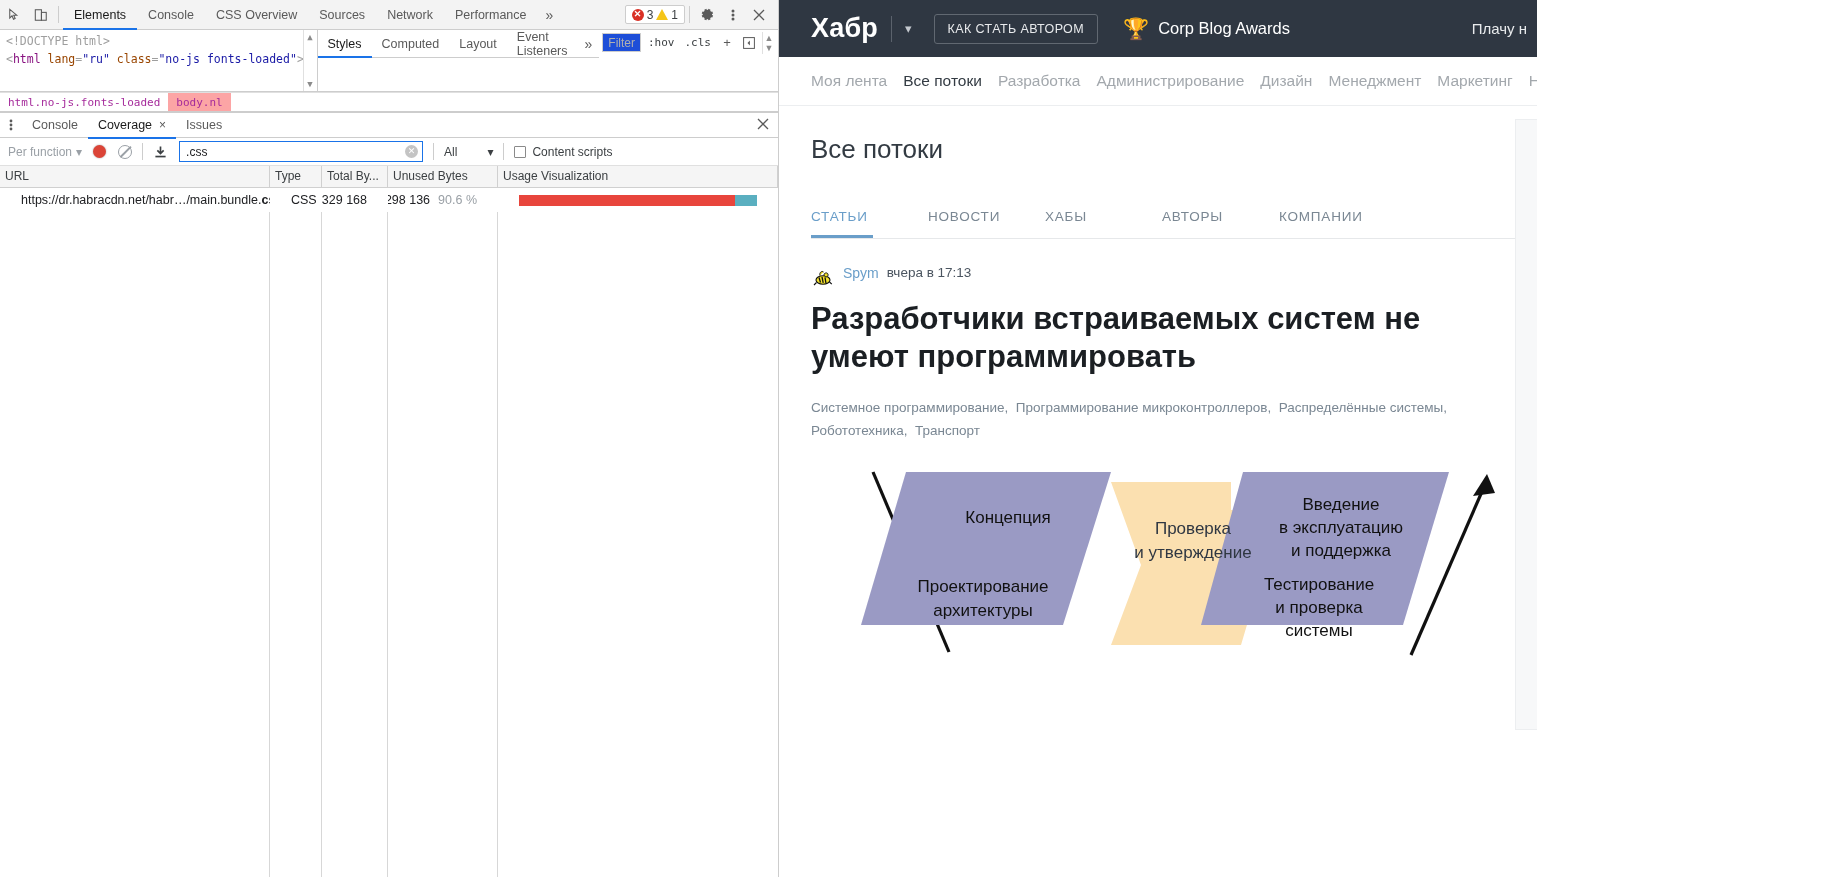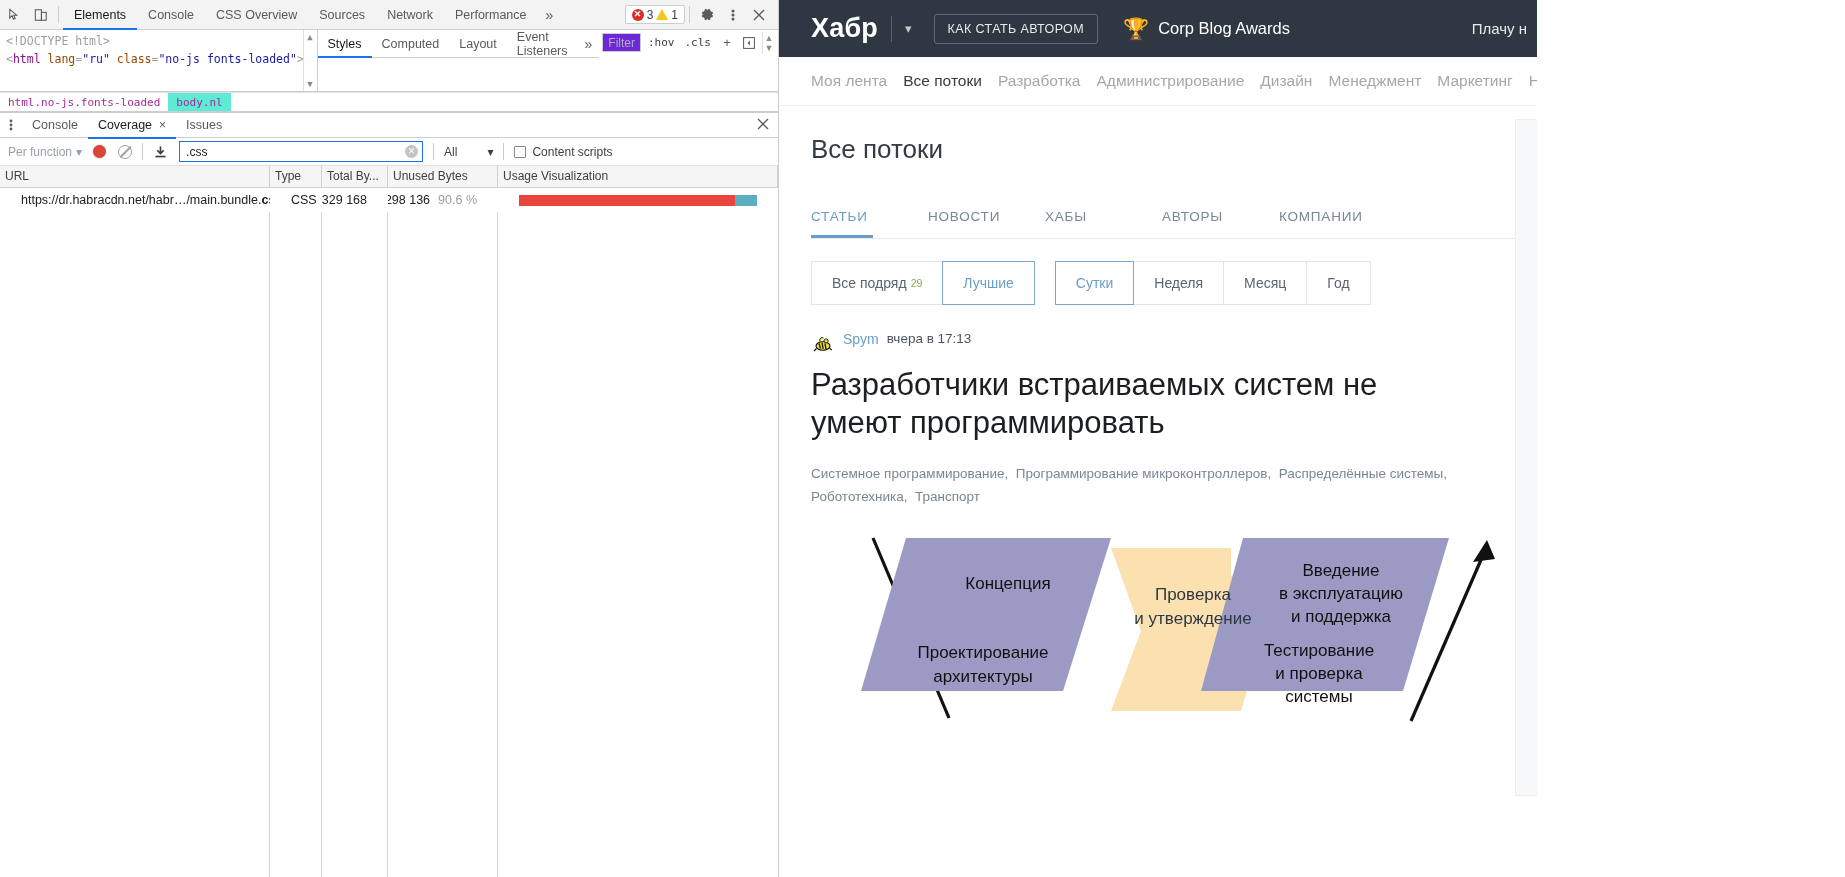"Filter" .filter-inp { background: #6d28d9 -> #1d4ed8 }
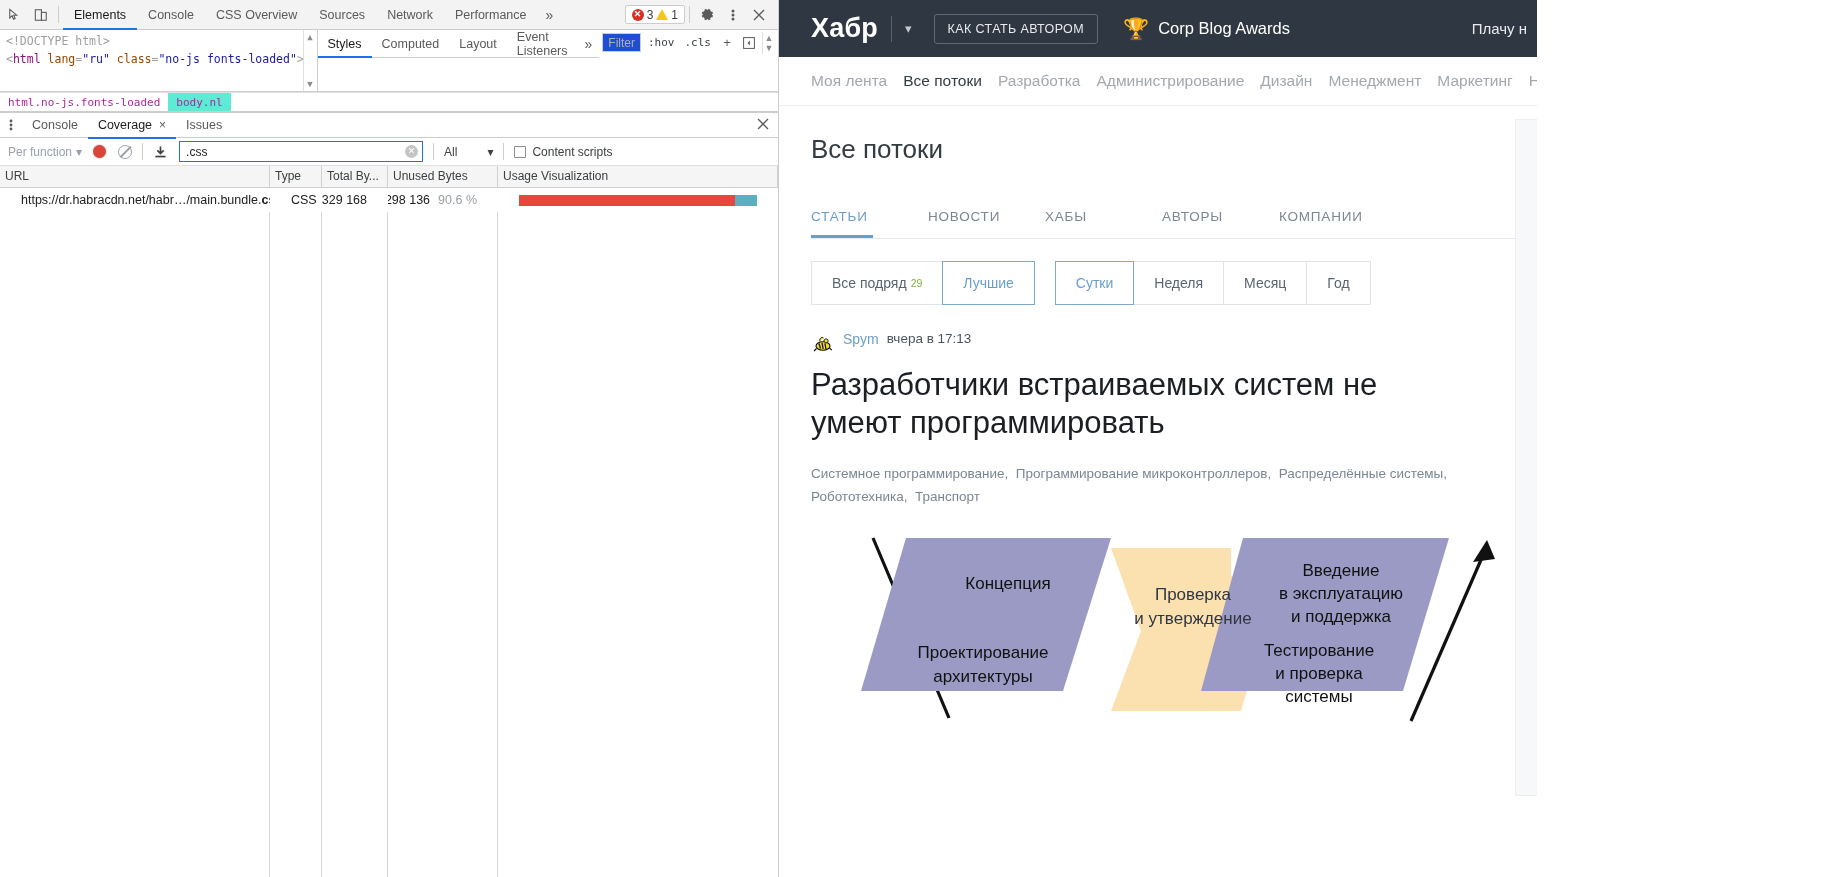"body.nl" .crumb.sel { background: #5eead4 -> #fca5a5 }
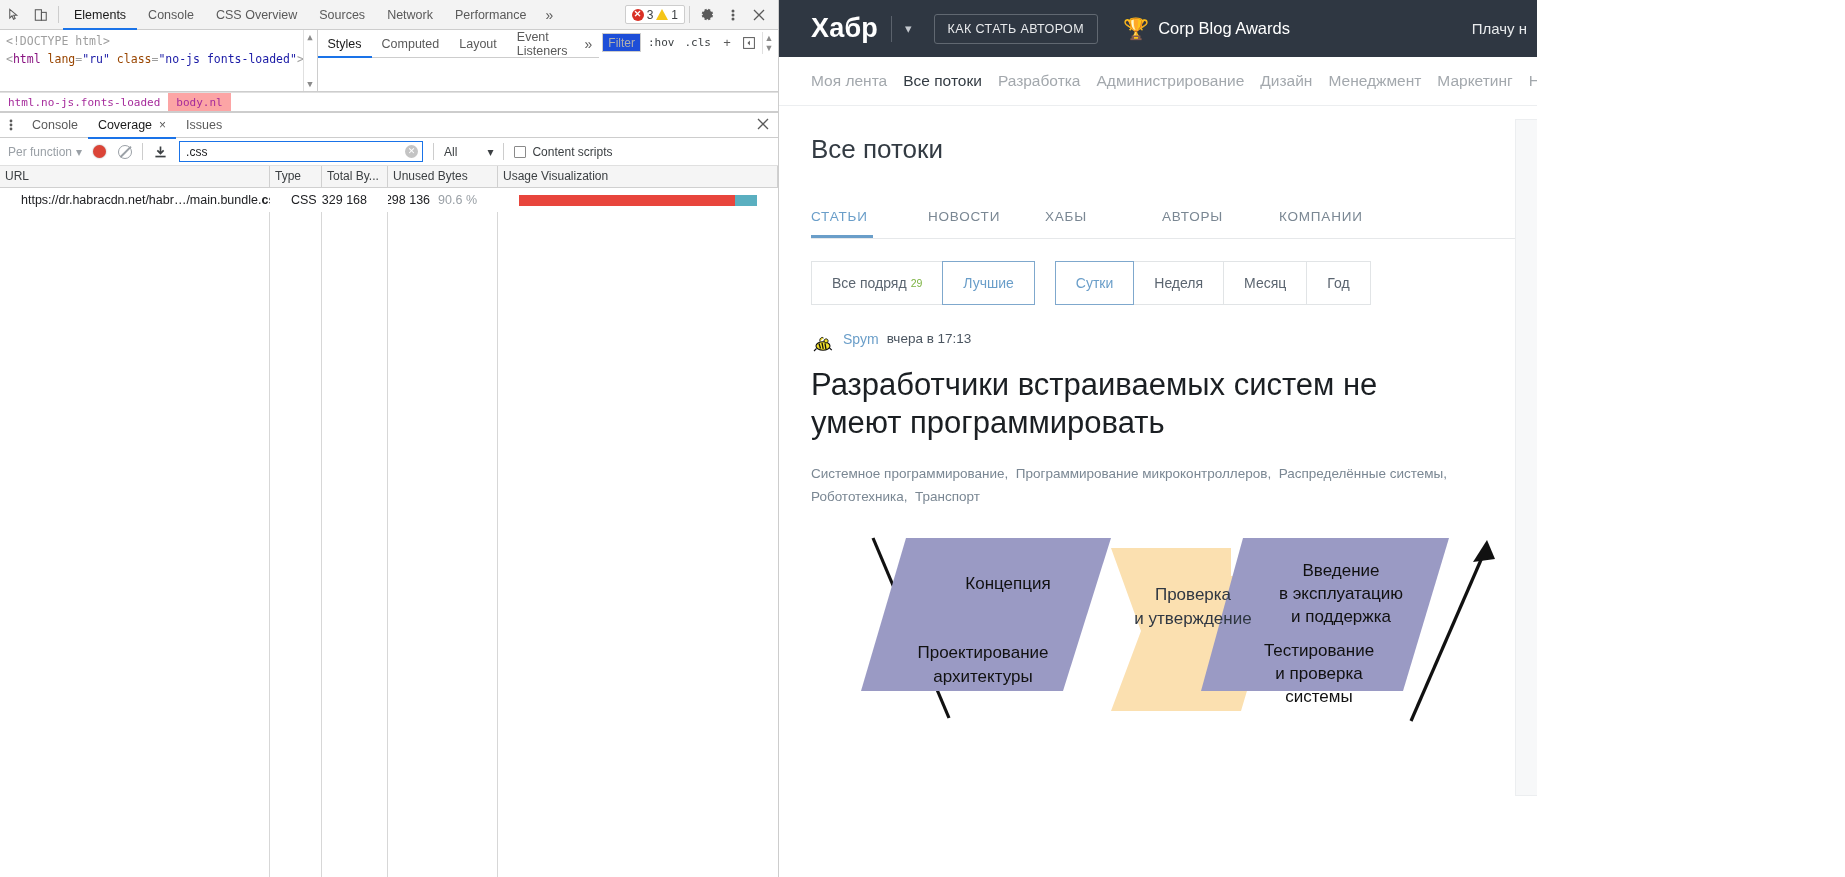"Все подряд" div.filters { html: <div> <div> <span>Все подряд</span> <span>29</span> </div> <div> <span>Лучшие</span> </div> <div> <span>Сутки</span> </div> <div> <span>Неделя</span> </div> <div> <span>Месяц</span> </div> <div> <span>Год</span> </div> </div> -> none }
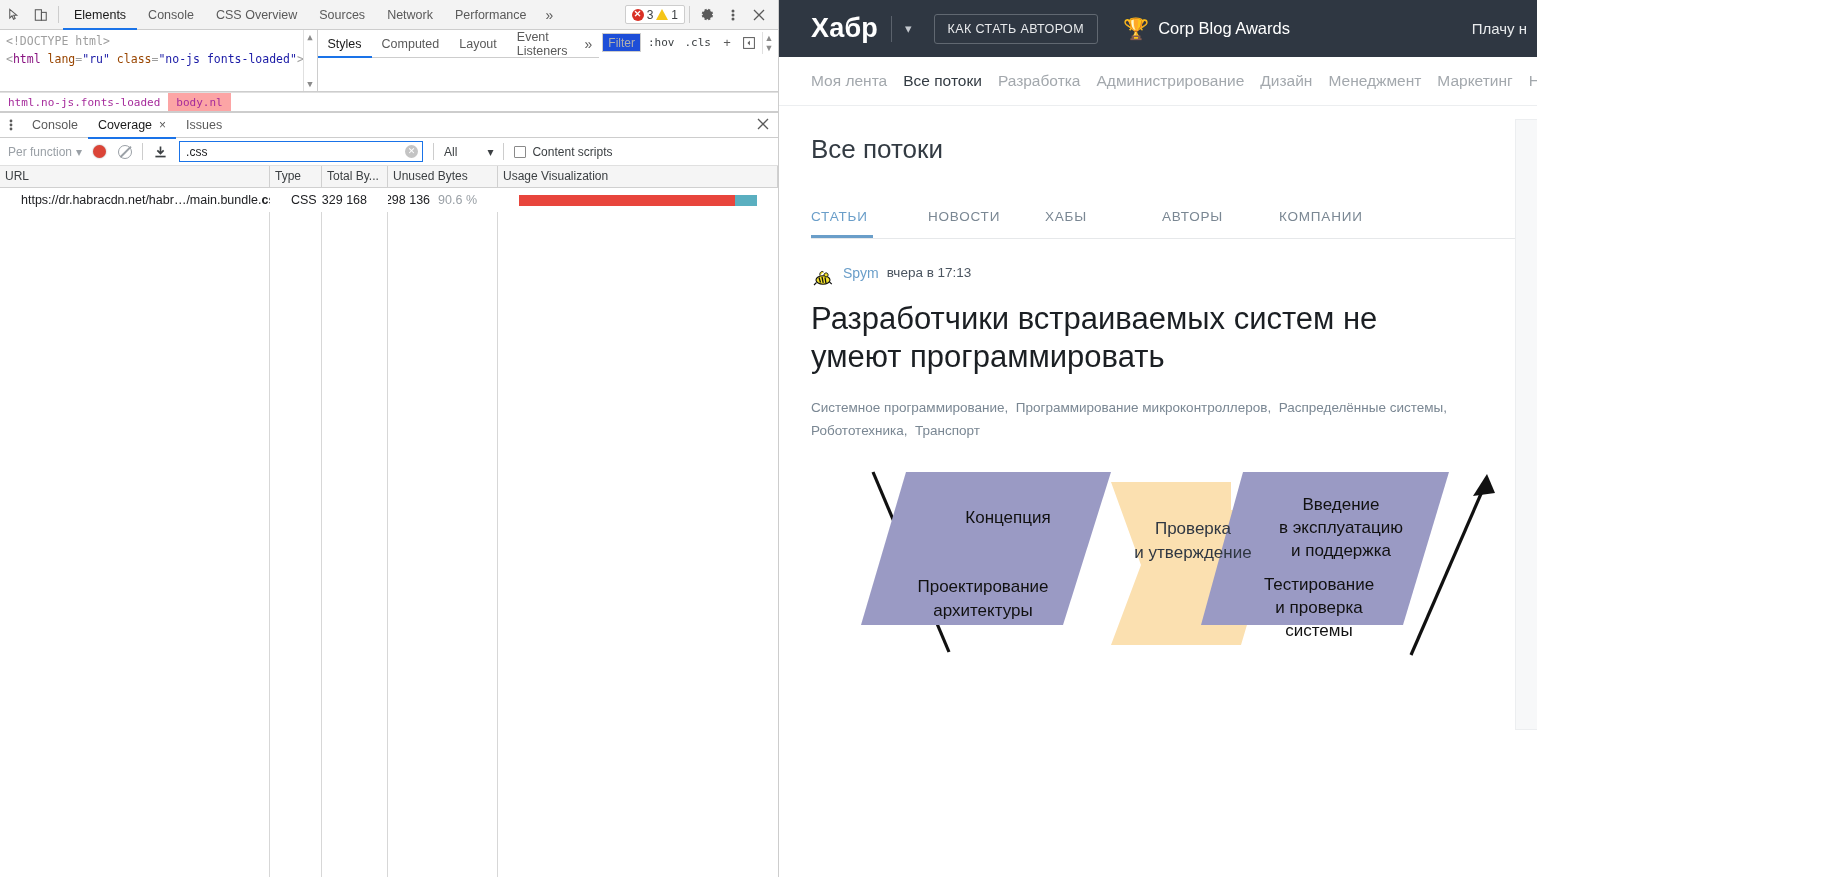"Разработчики встраиваемых систем не" .post-title { font-weight: normal -> bold }
